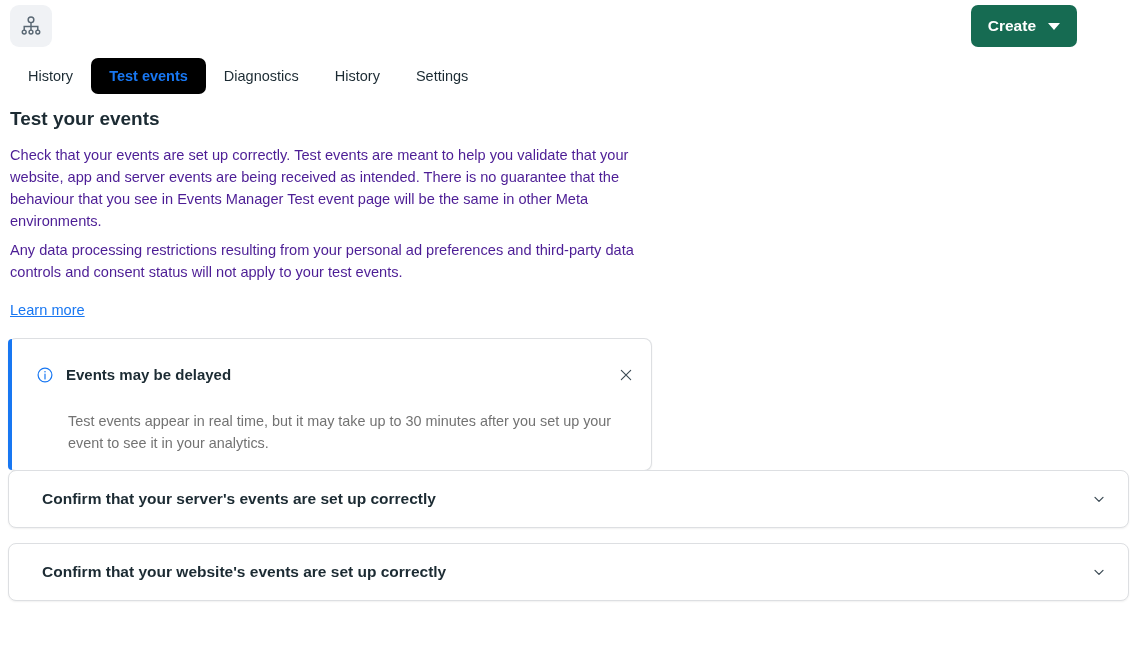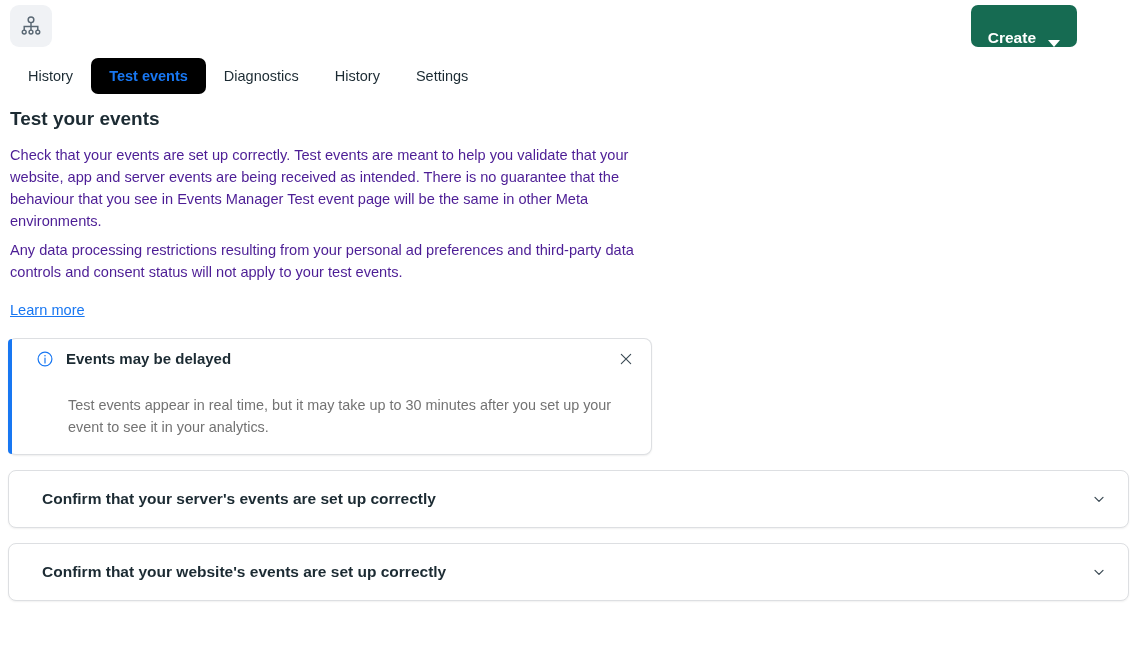"Create" .create-btn { align-items: flex-end -> center }
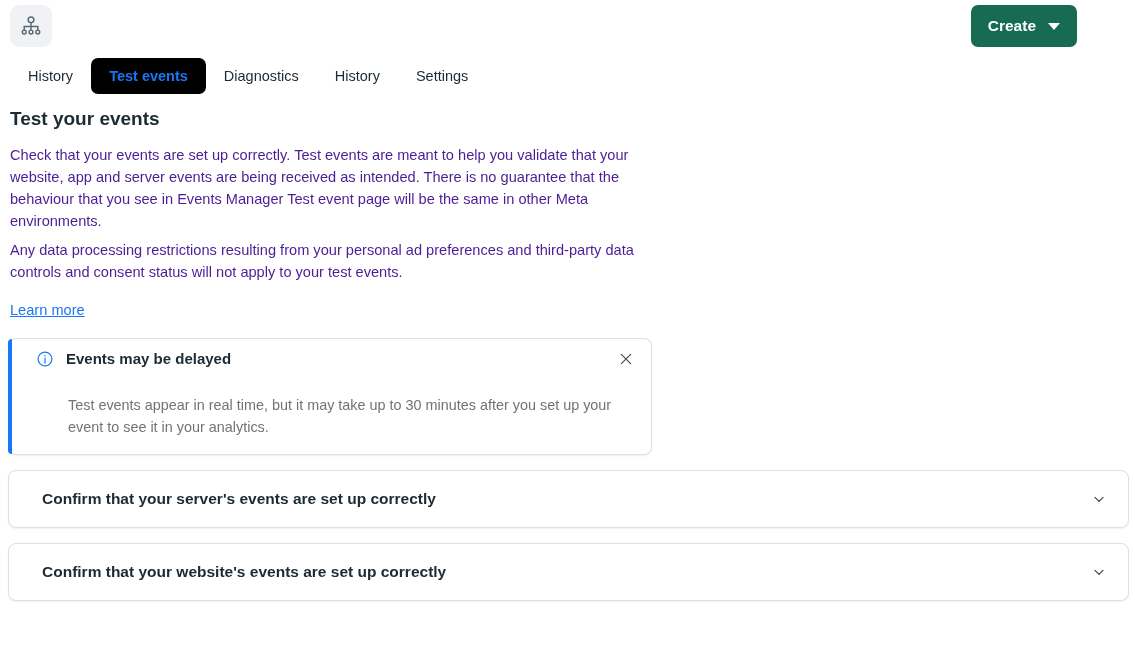"Events may be delayed" .banner { padding: 10px 14px 16px 28px -> 26px 14px 16px 28px }
